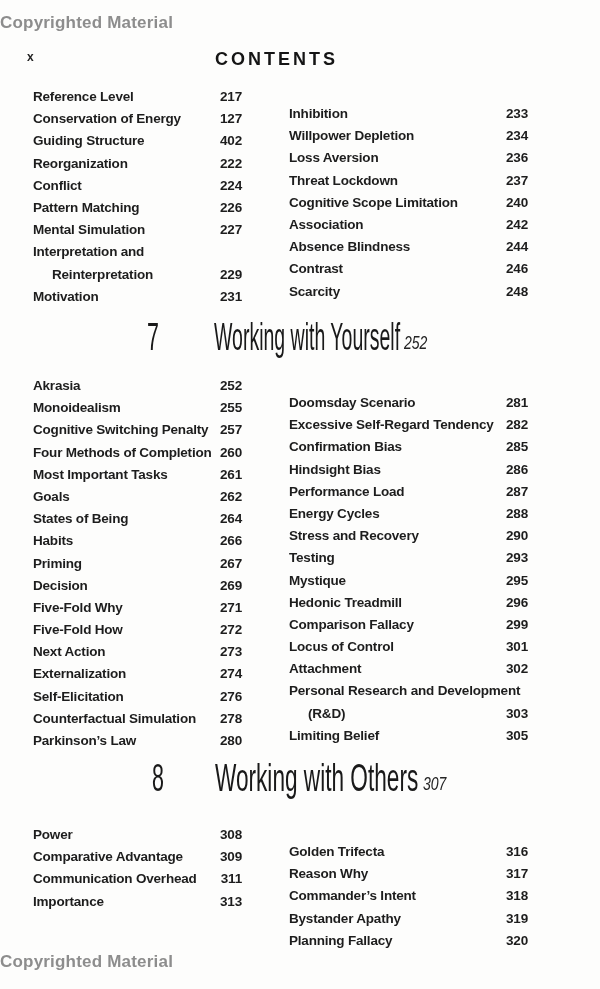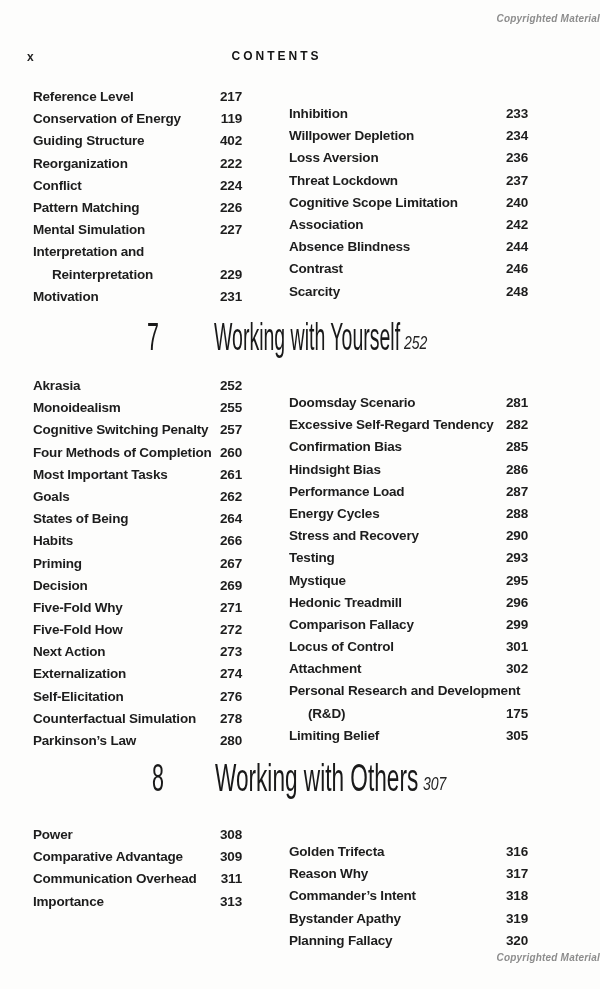"Copyrighted Material" .watermark { font-size: 10px -> 17px; font-style: italic -> none; text-align: right -> left }
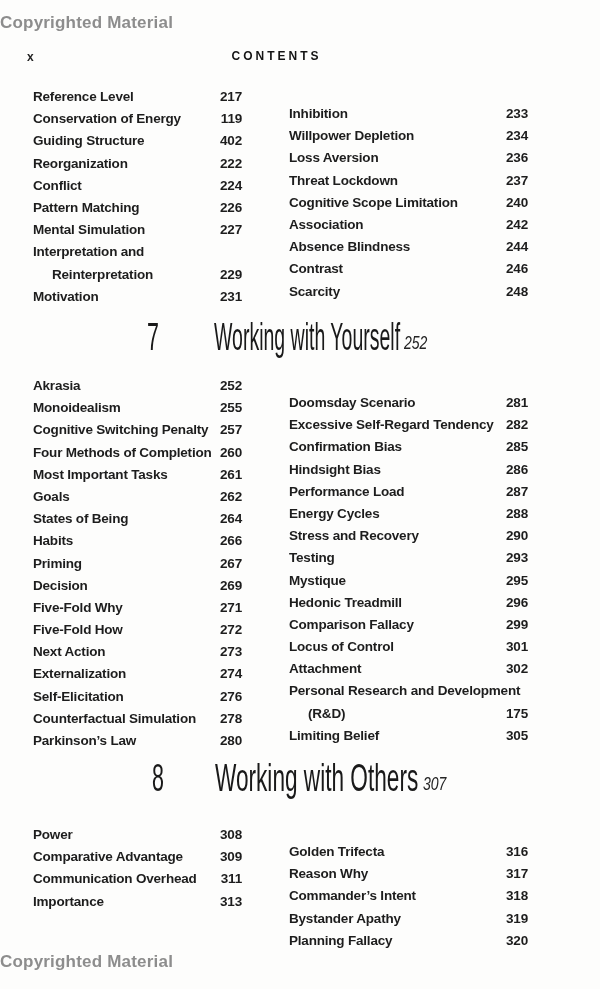"CONTENTS" .head-title { font-size: 12px -> 18px }
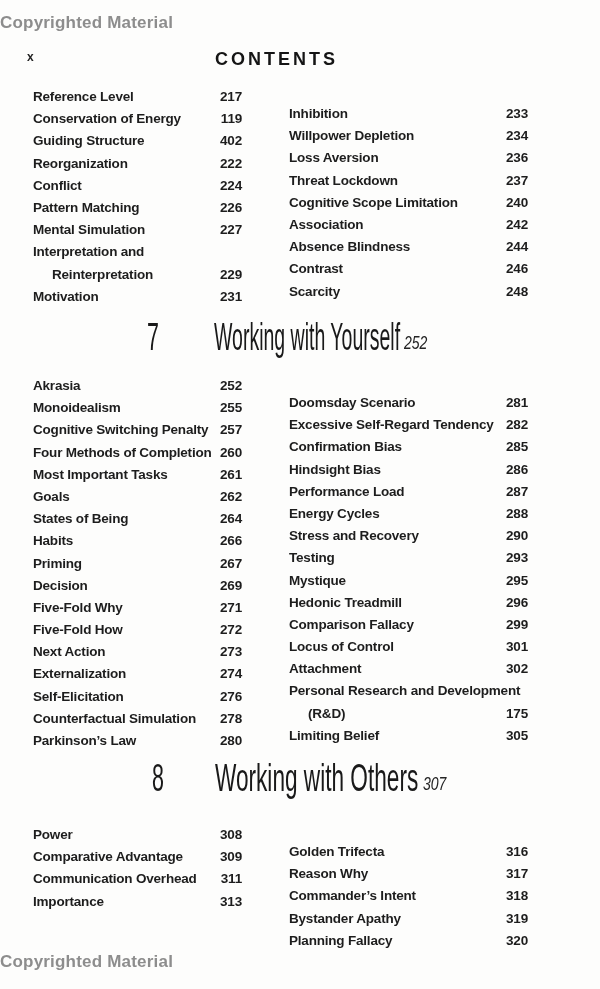"119" span.page-num { text: 119 -> 127 }
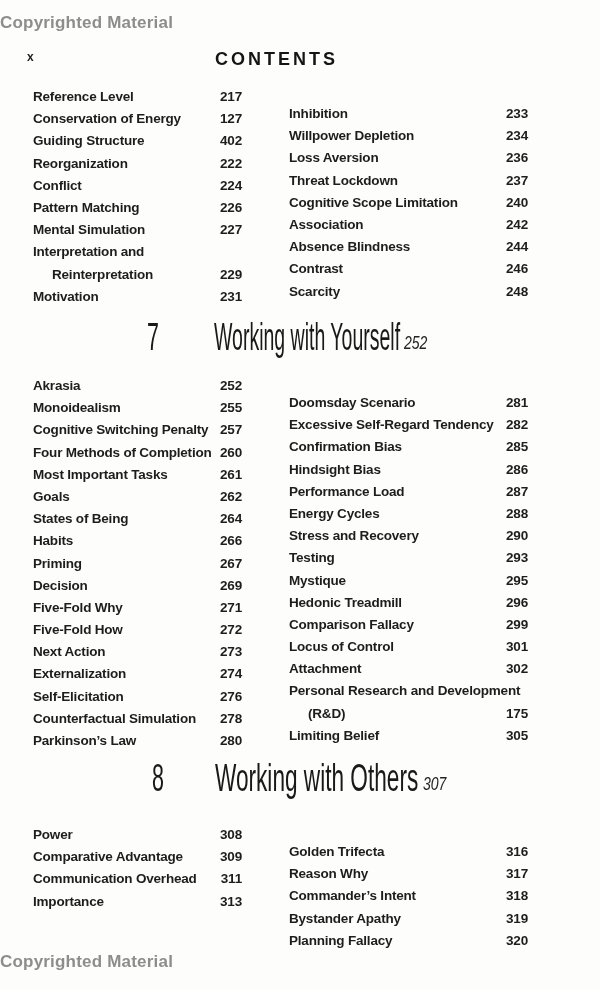"175" span.page-num { text: 175 -> 303 }
